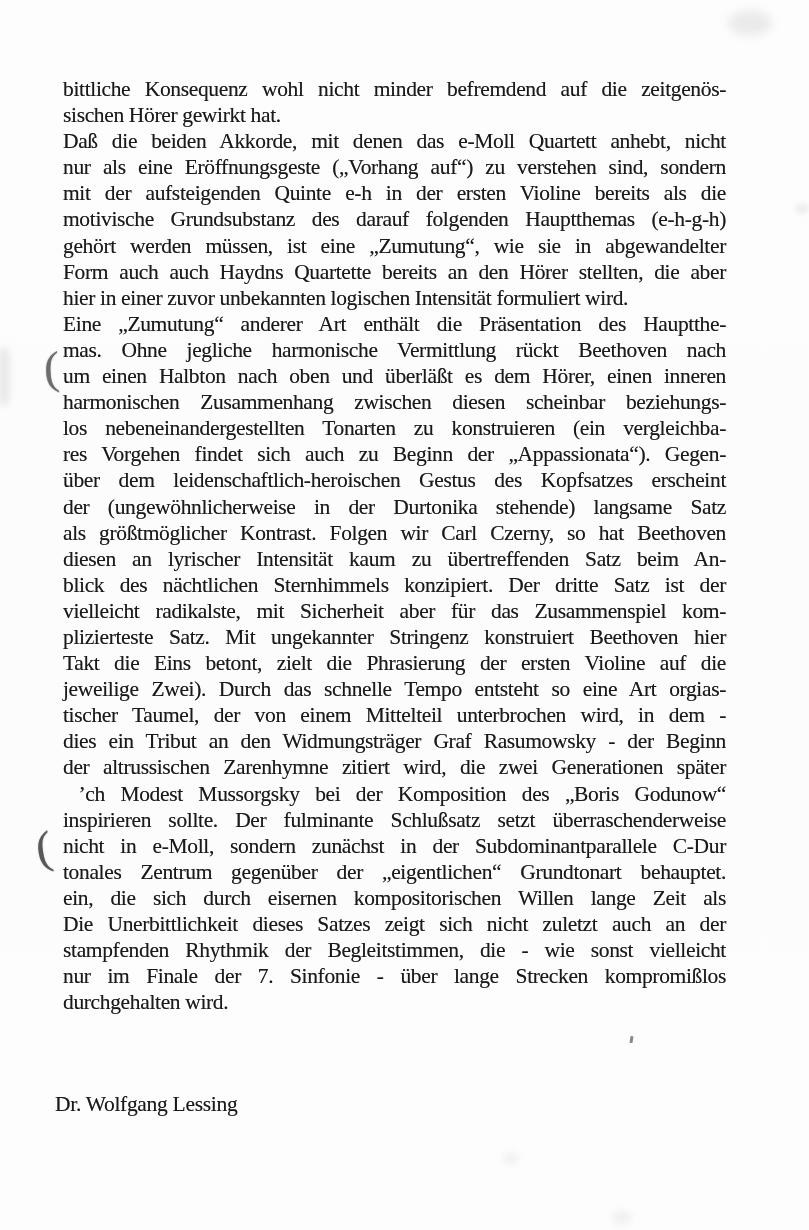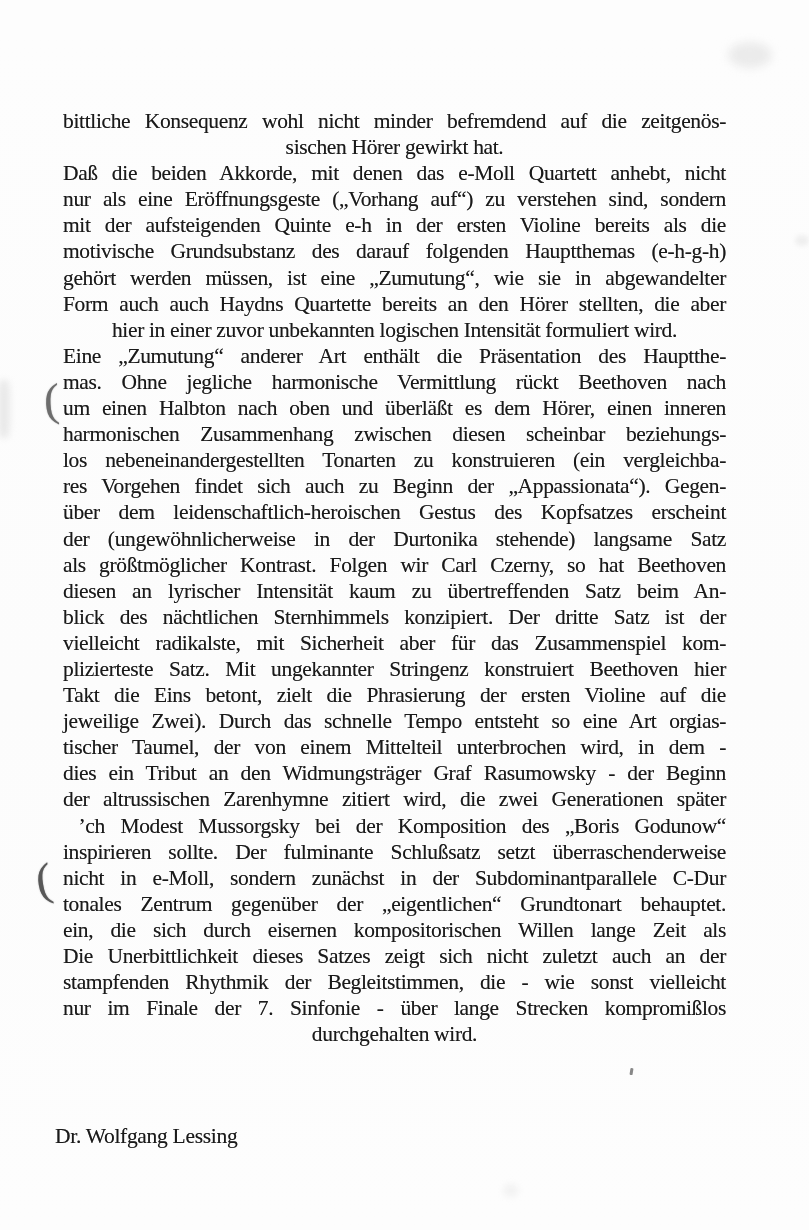"bittliche Konsequenz wohl nicht minder" .page { margin-top: 32px -> none }
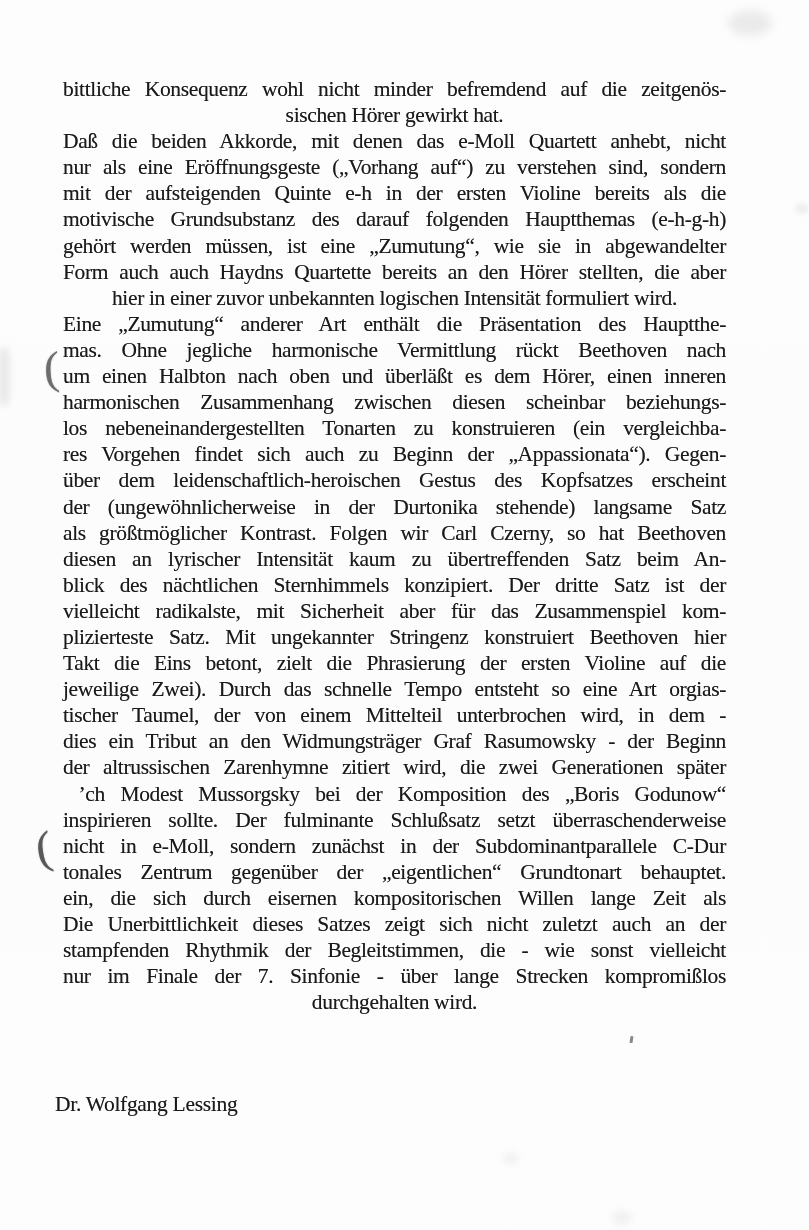"sischen Hörer gewirkt hat." .line { text-align: center -> none }
